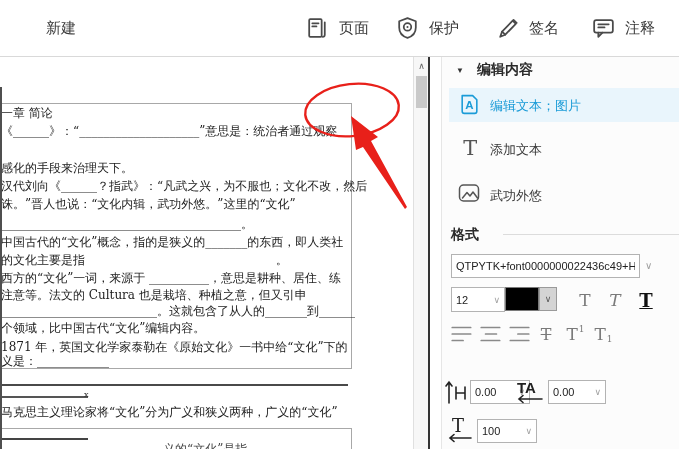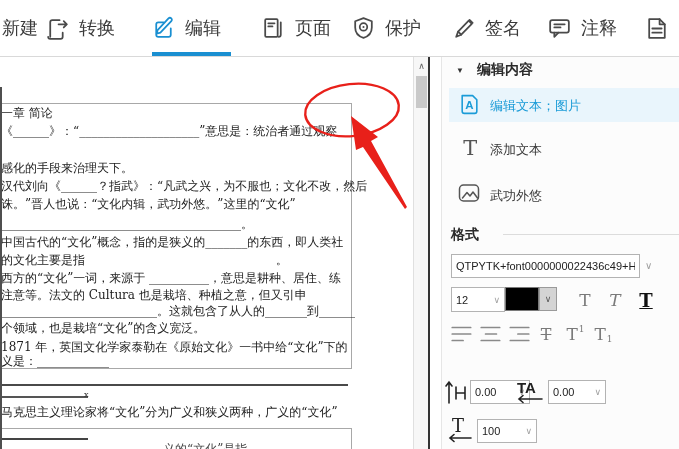"新建" .tab { font-size: 18px -> 15px; margin-left: none -> 44px }
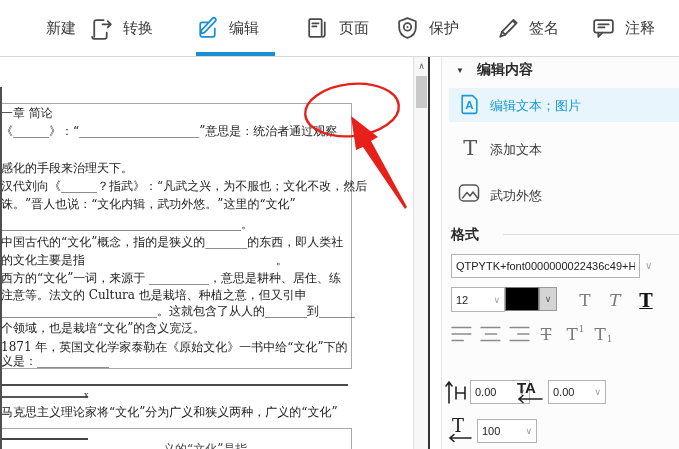"转换" div.tab { html: <div> <svg> <path></path> <path></path> <path></path> </svg> <span>转换</span> </div> -> none }
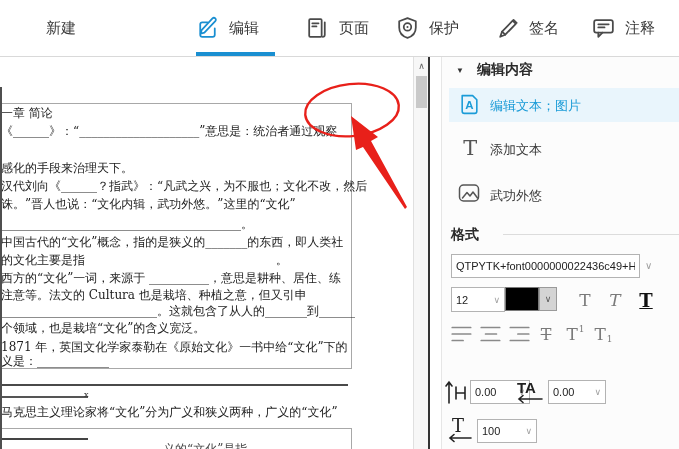"编辑" div.tab { html: <div> <svg> <path></path> <path></path> </svg> <span>编辑</span> </div> -> none }
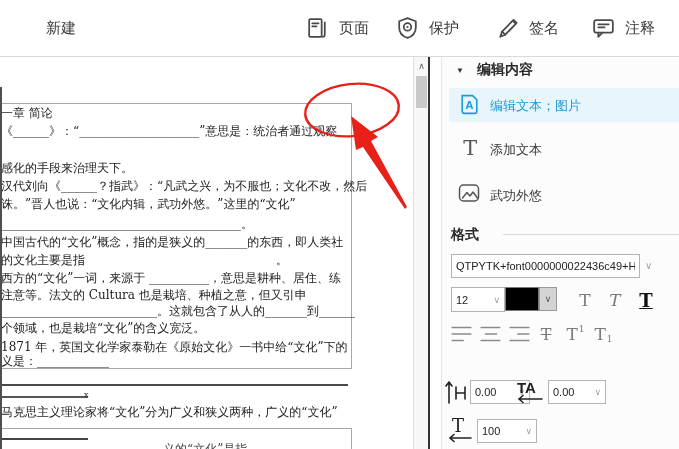"个领域，也是栽培“文化”的含义宽泛。" div.dline { text: 也是栽培“文化”的含义宽泛 -> 比中国古代“文化”编辑内容 }
